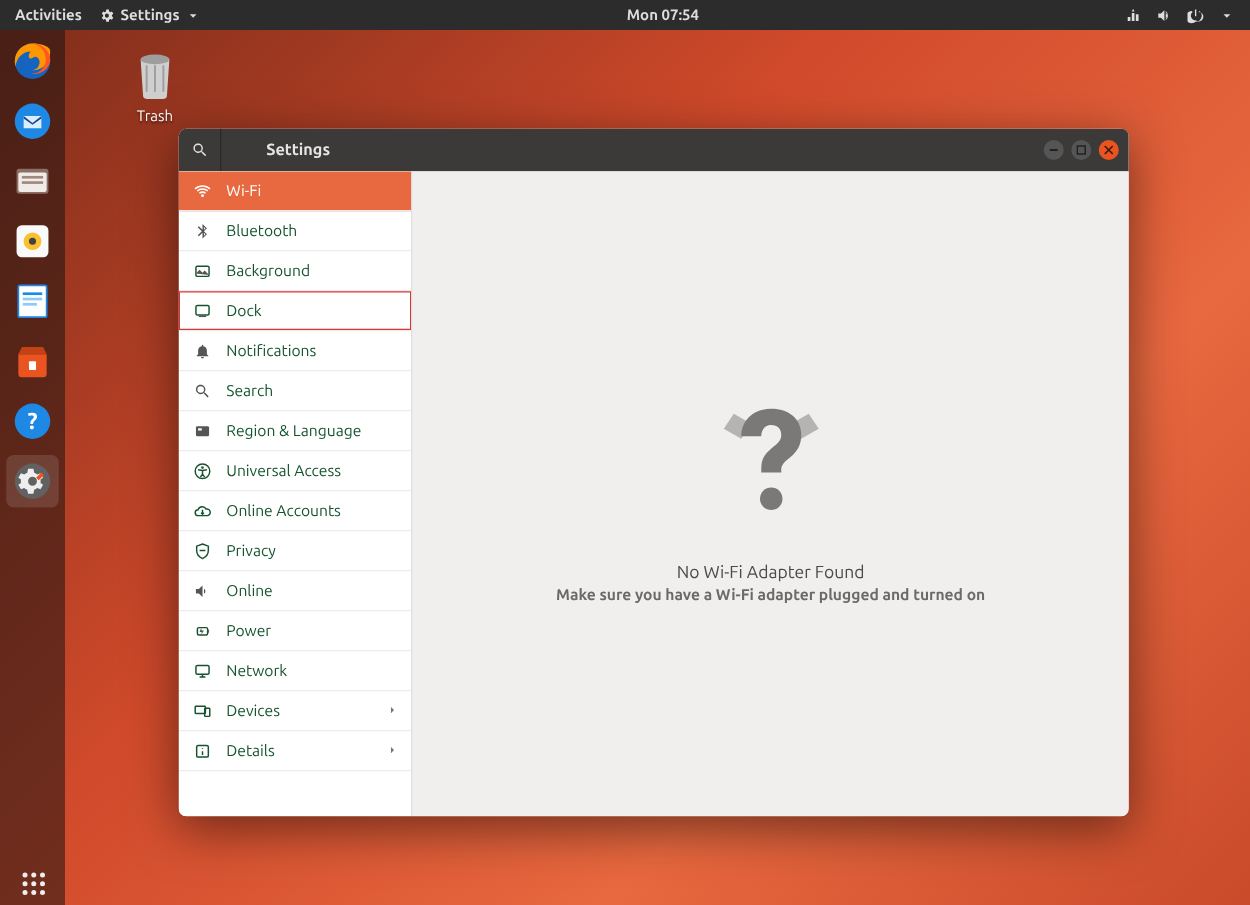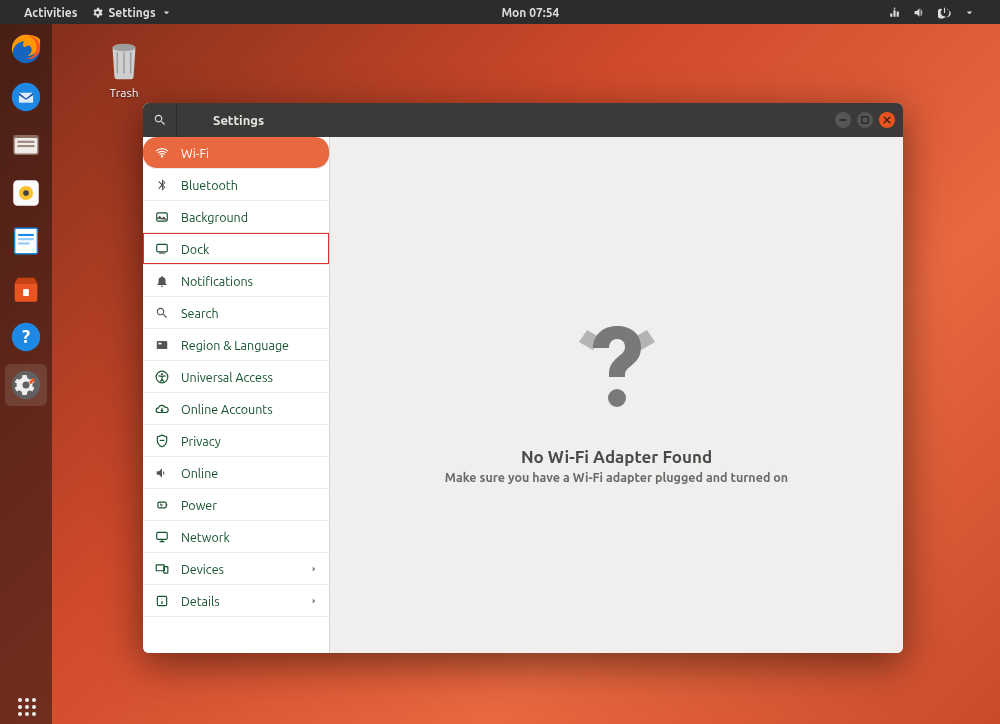"Activities" .topbar { padding: 0 24px -> 0 12px }
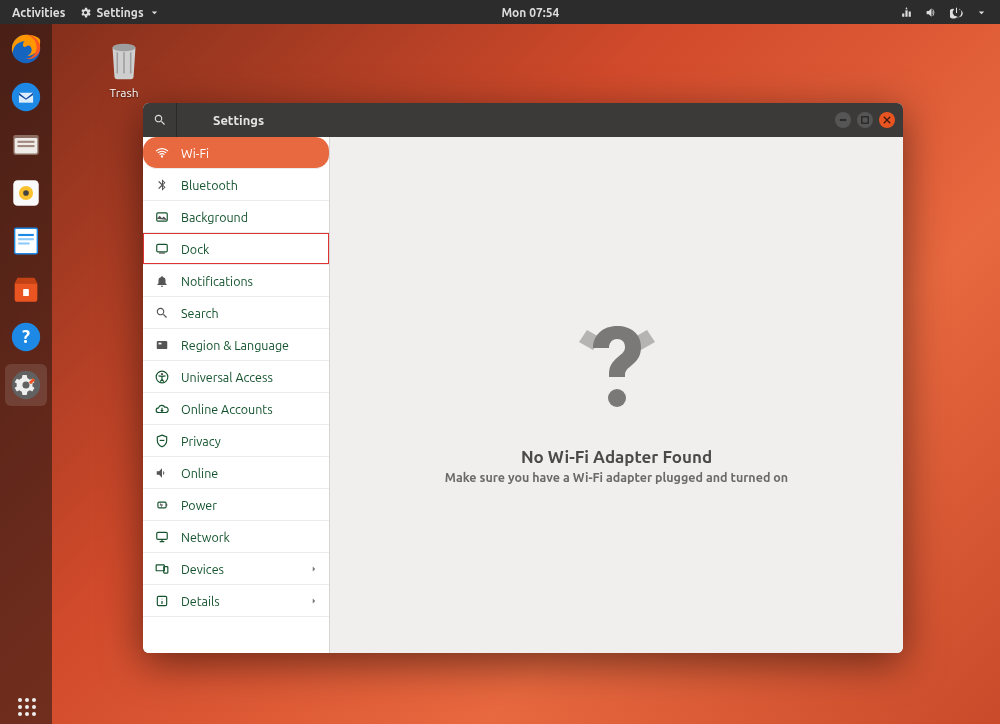"Wi-Fi" .sidebar-item.selected { border-radius: 14px -> none }
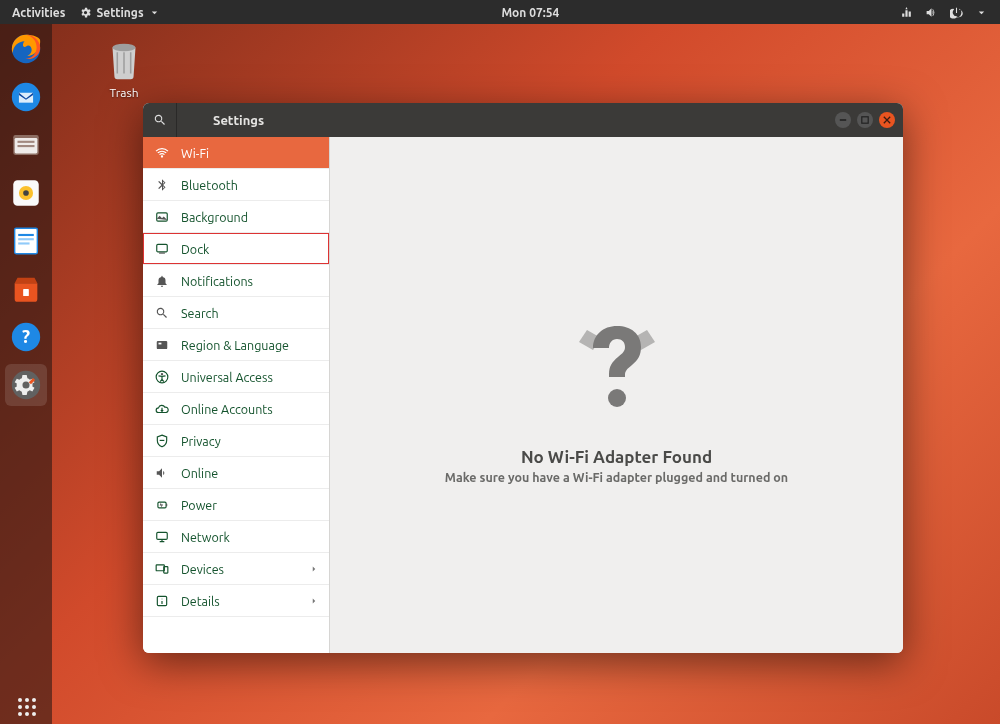"No Wi-Fi Adapter Found" .content h2 { font-size: 17px -> 14px; font-weight: 700 -> 400 }
